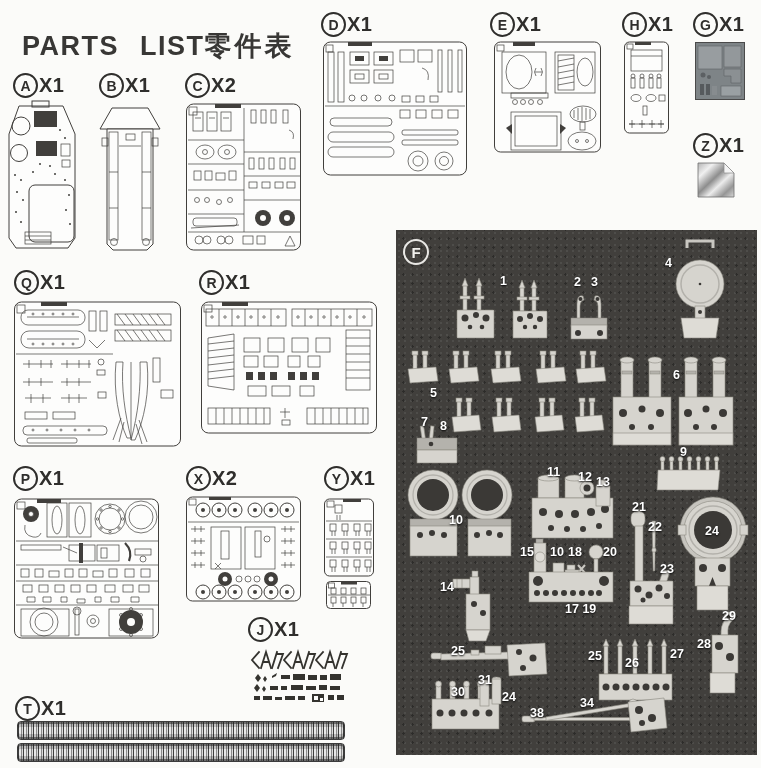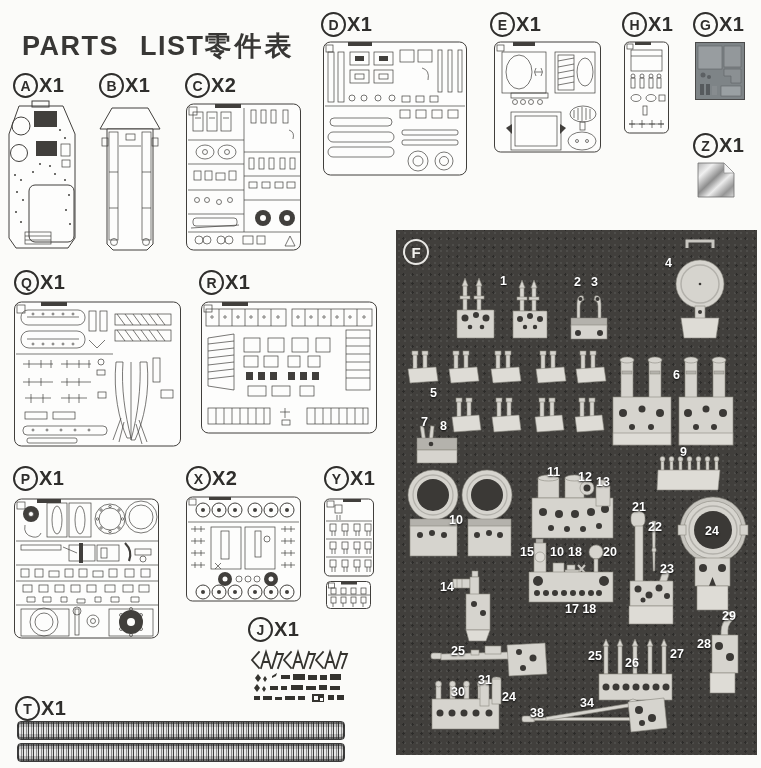"17 18" span.pl { text: 18 -> 19 }
